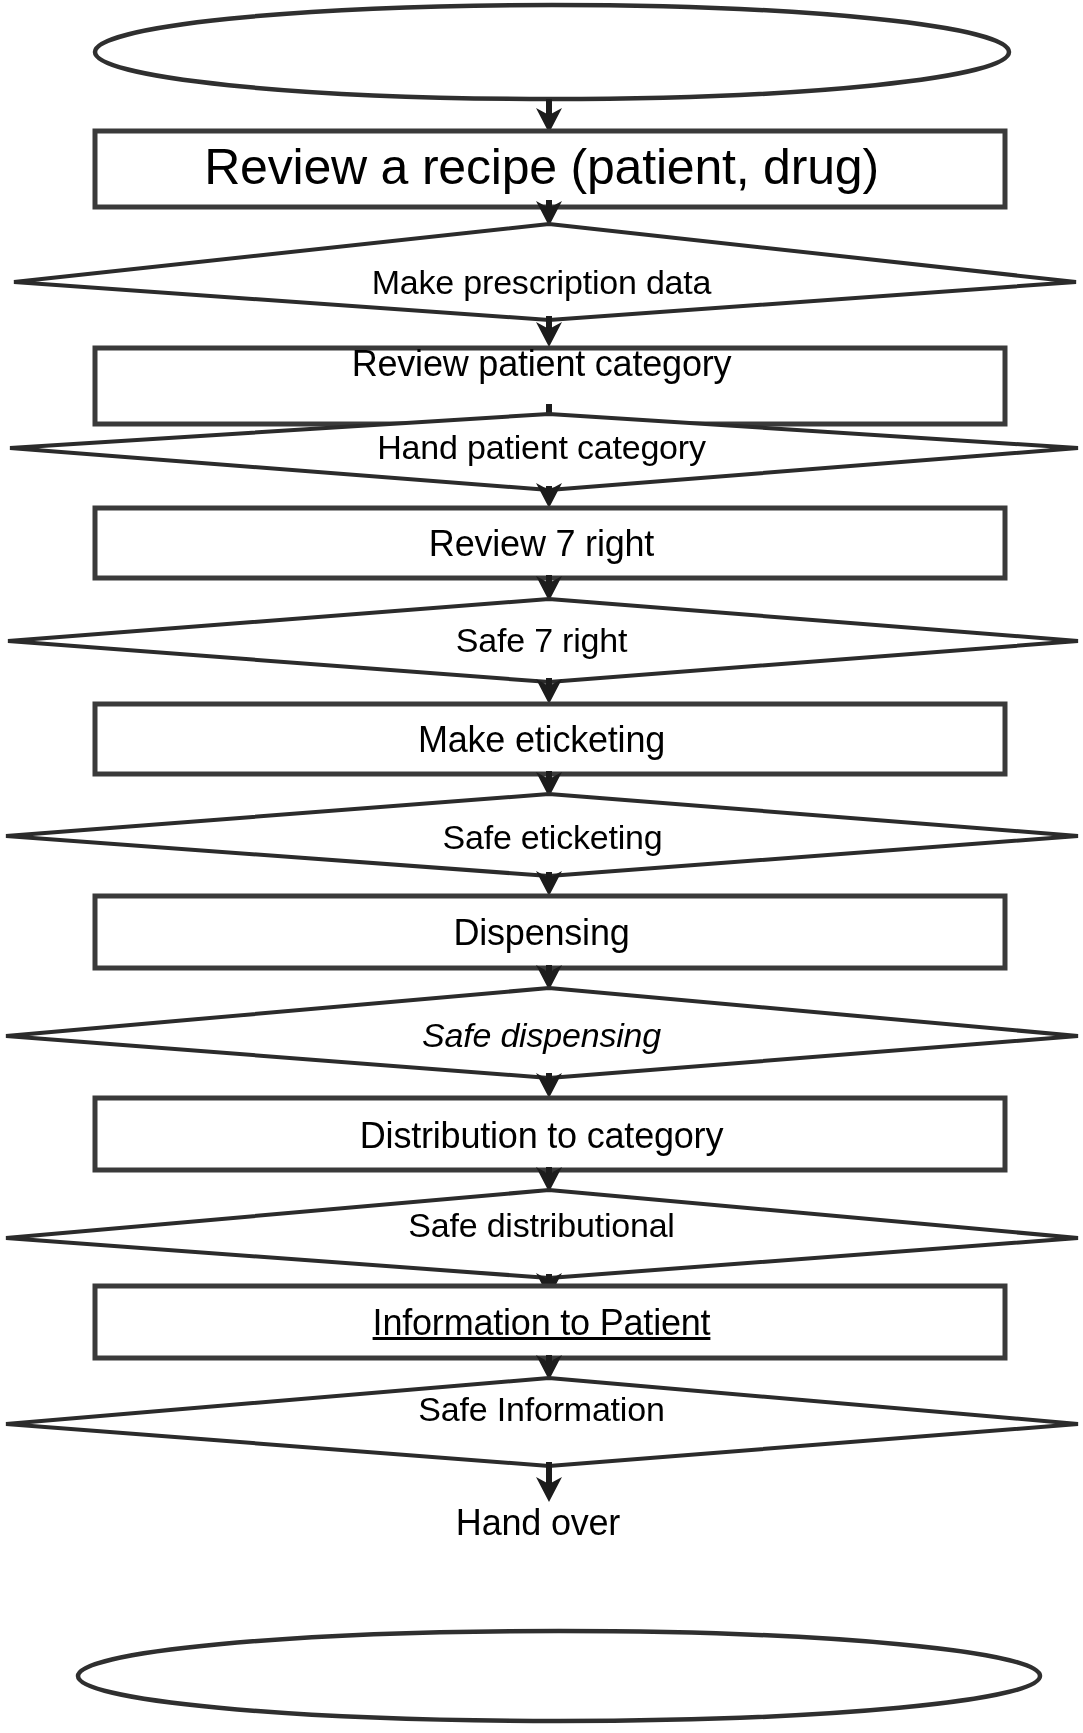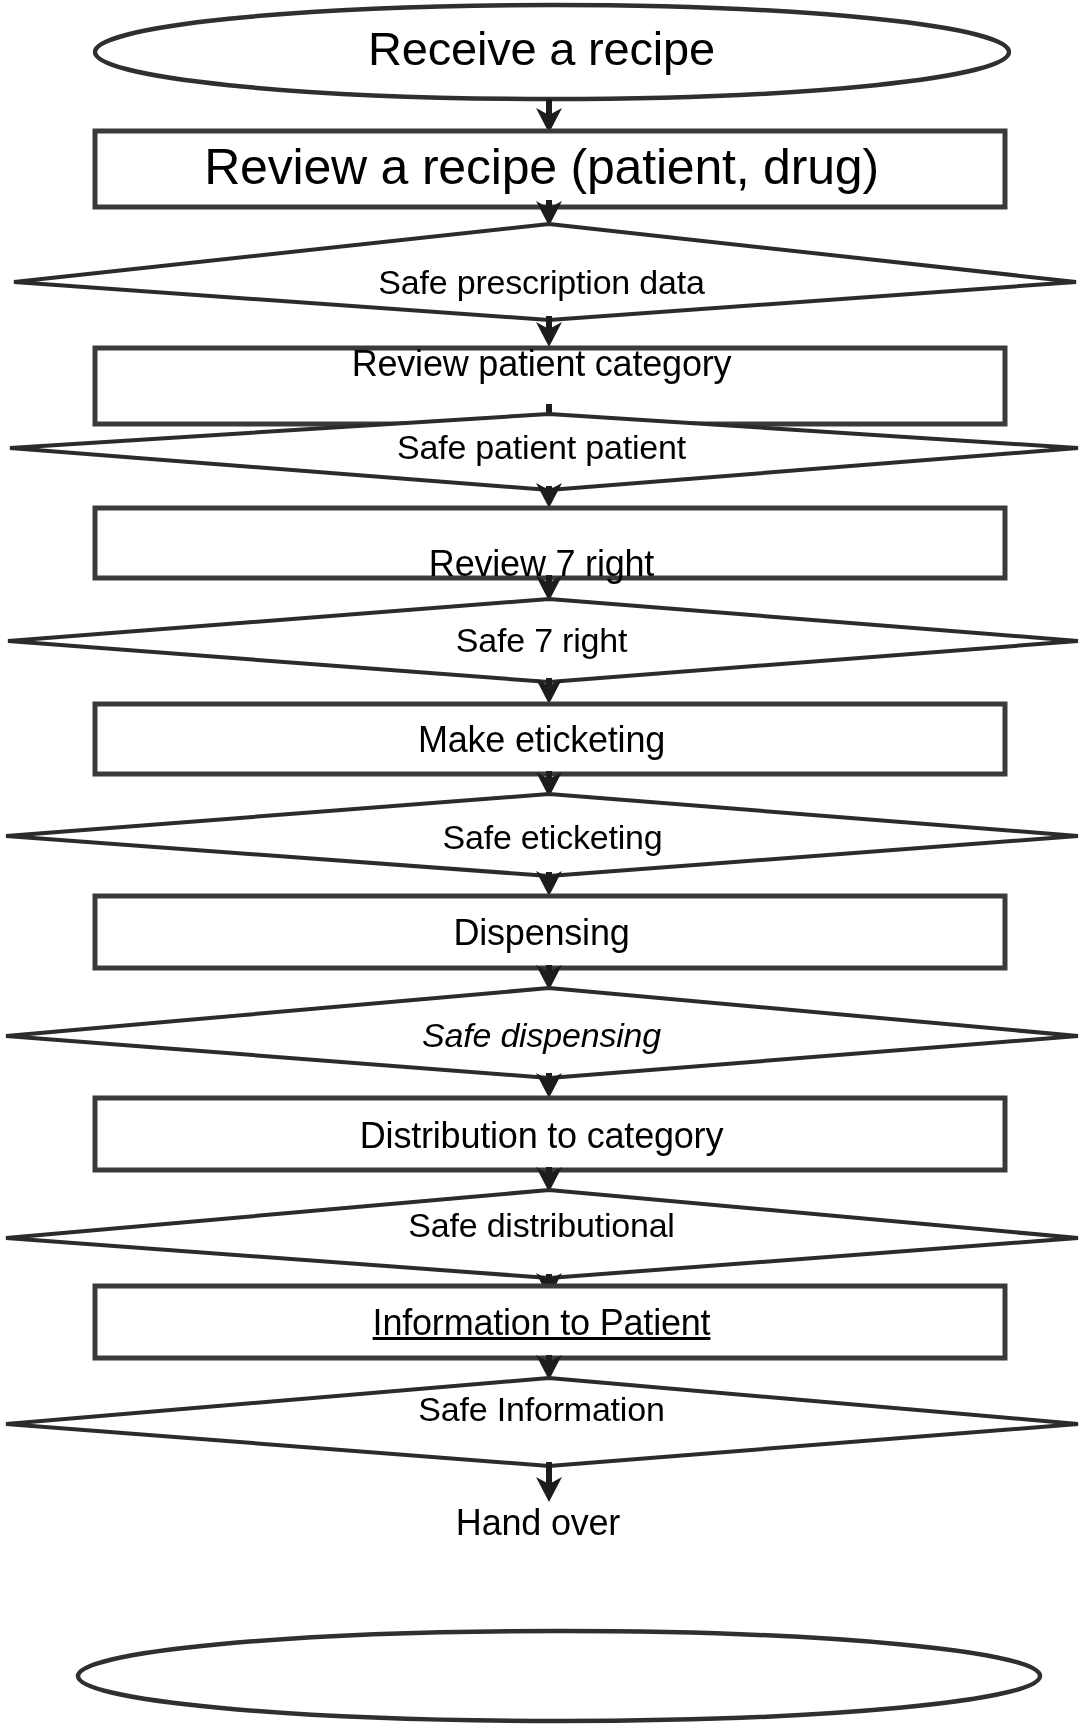"Receive a recipe" div.node-label { html: <div>Receive a recipe</div> -> none }
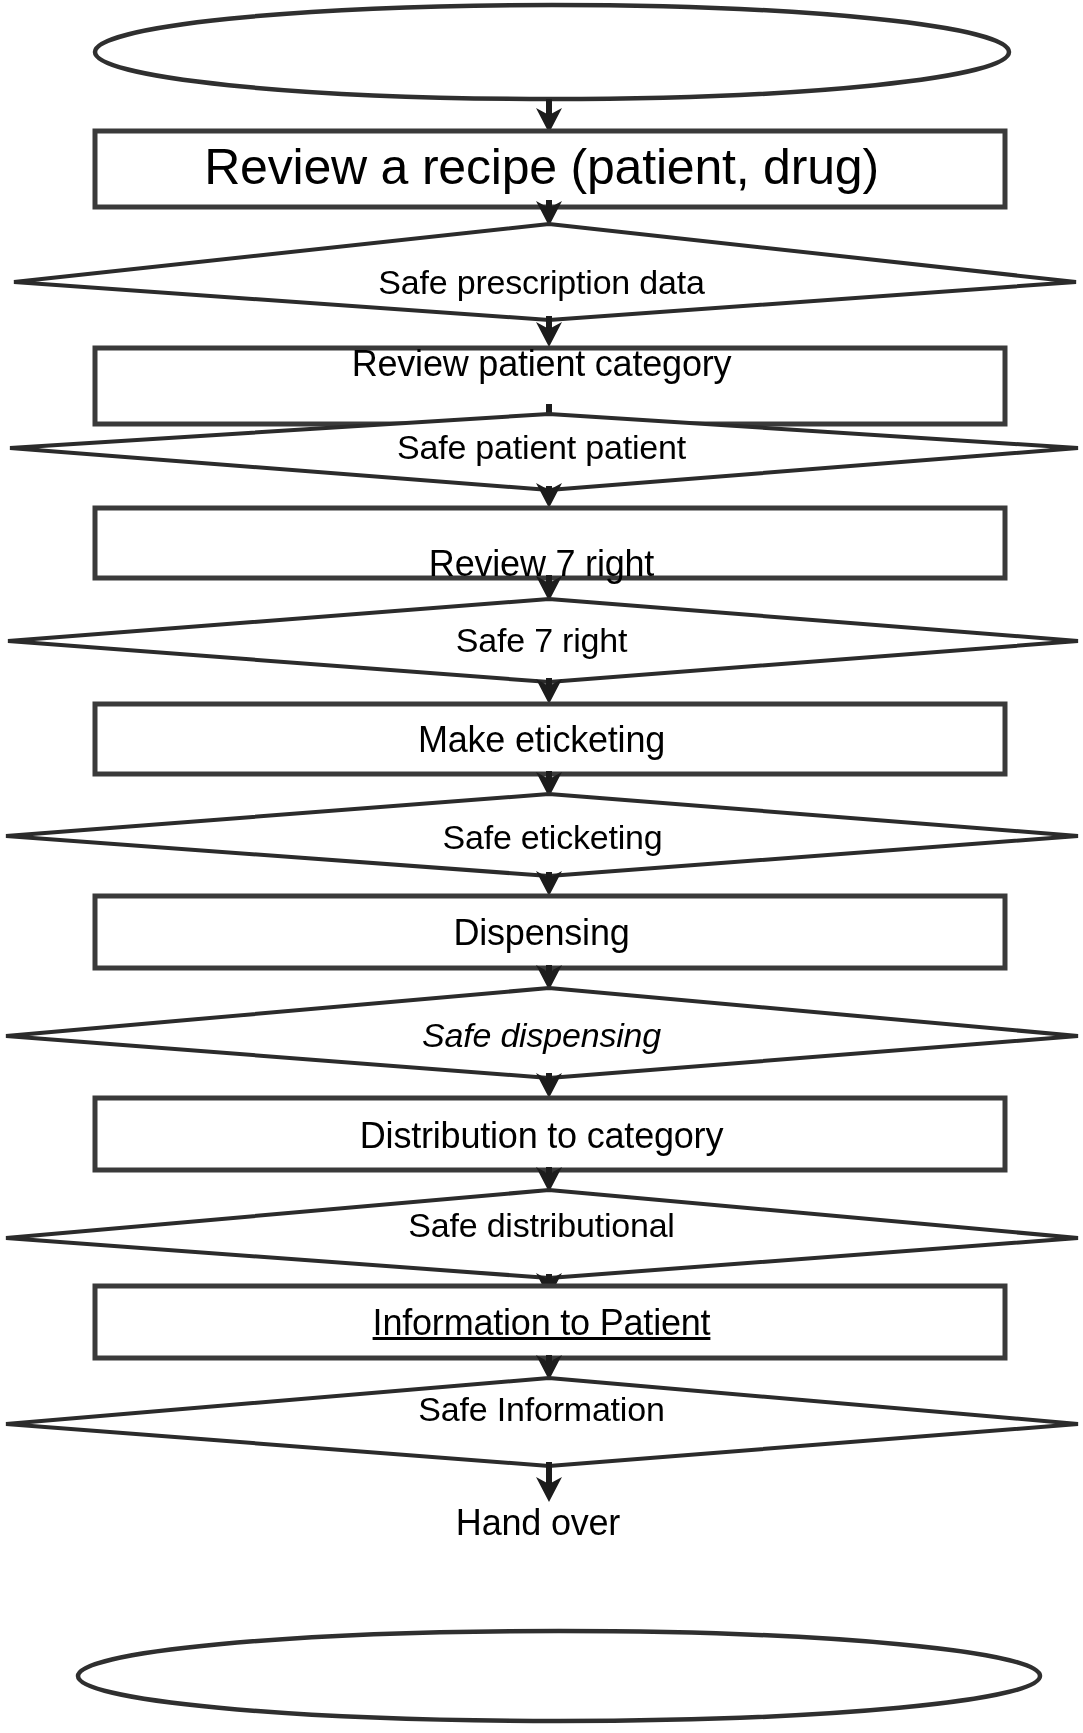"Safe prescription data" div.node-label { text: Safe -> Make }
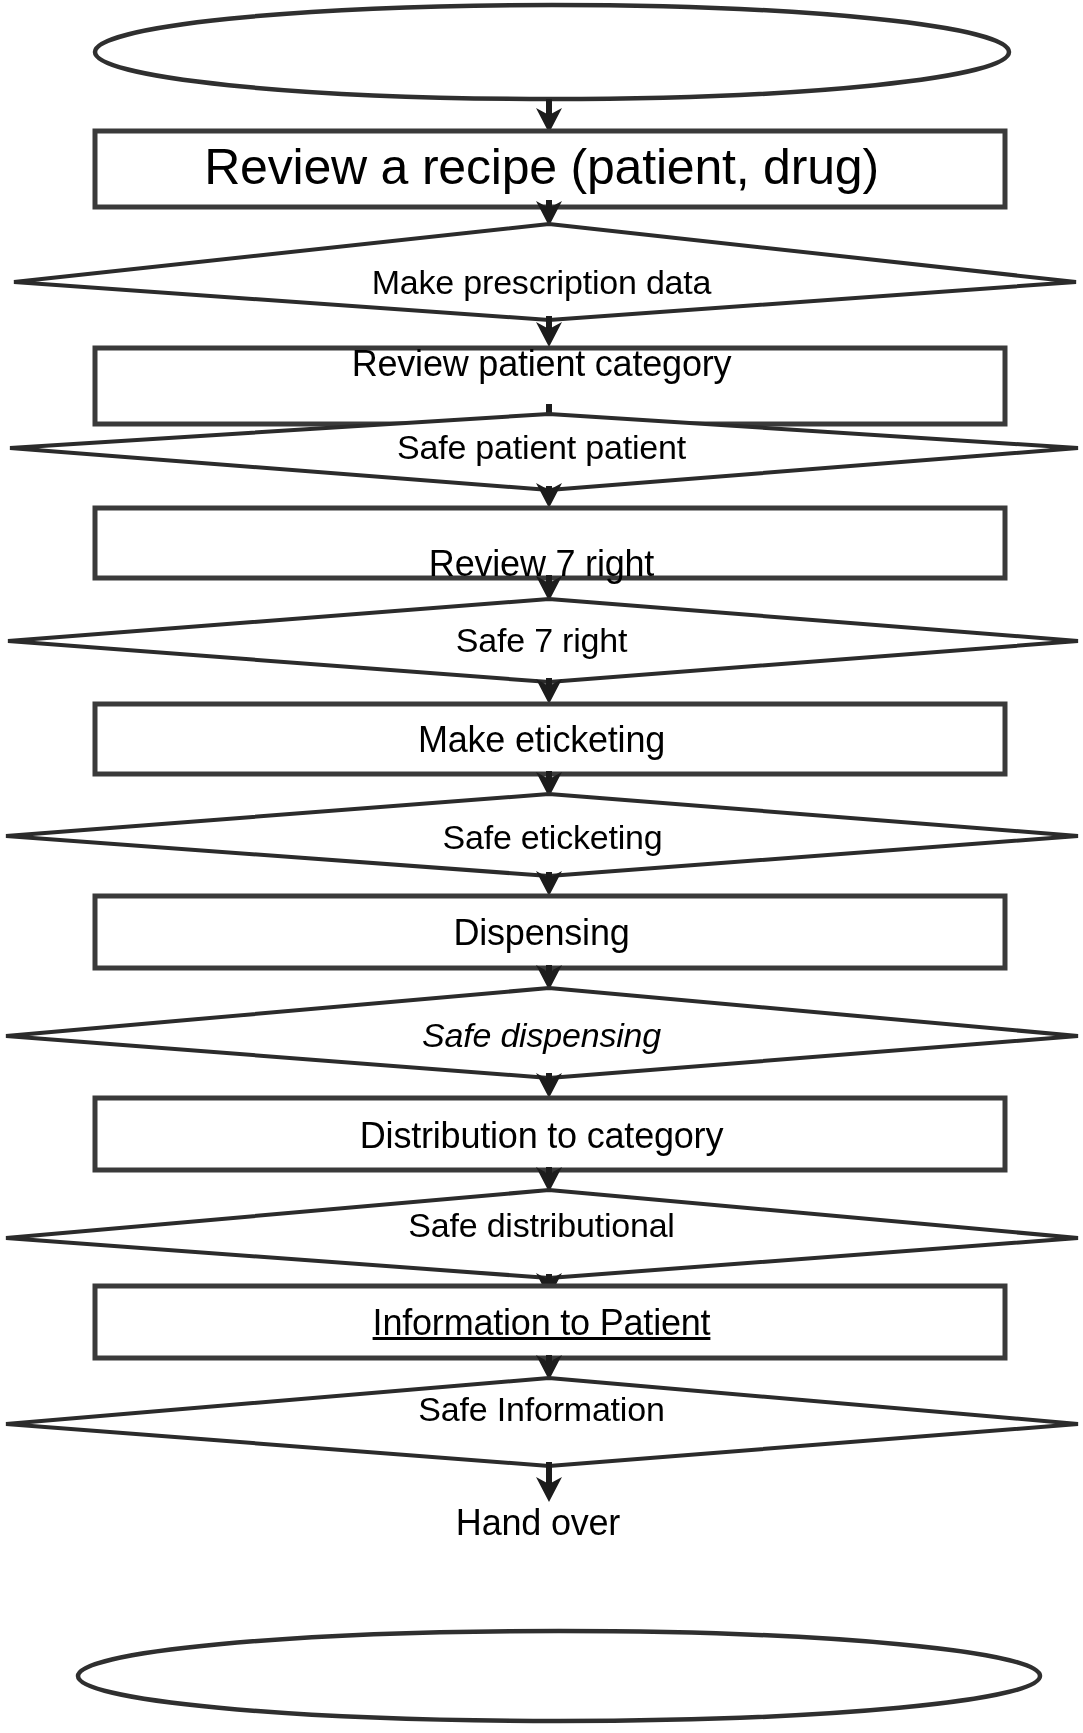"Safe patient patient" div.node-label { text: Safe patient patient -> Hand patient category }
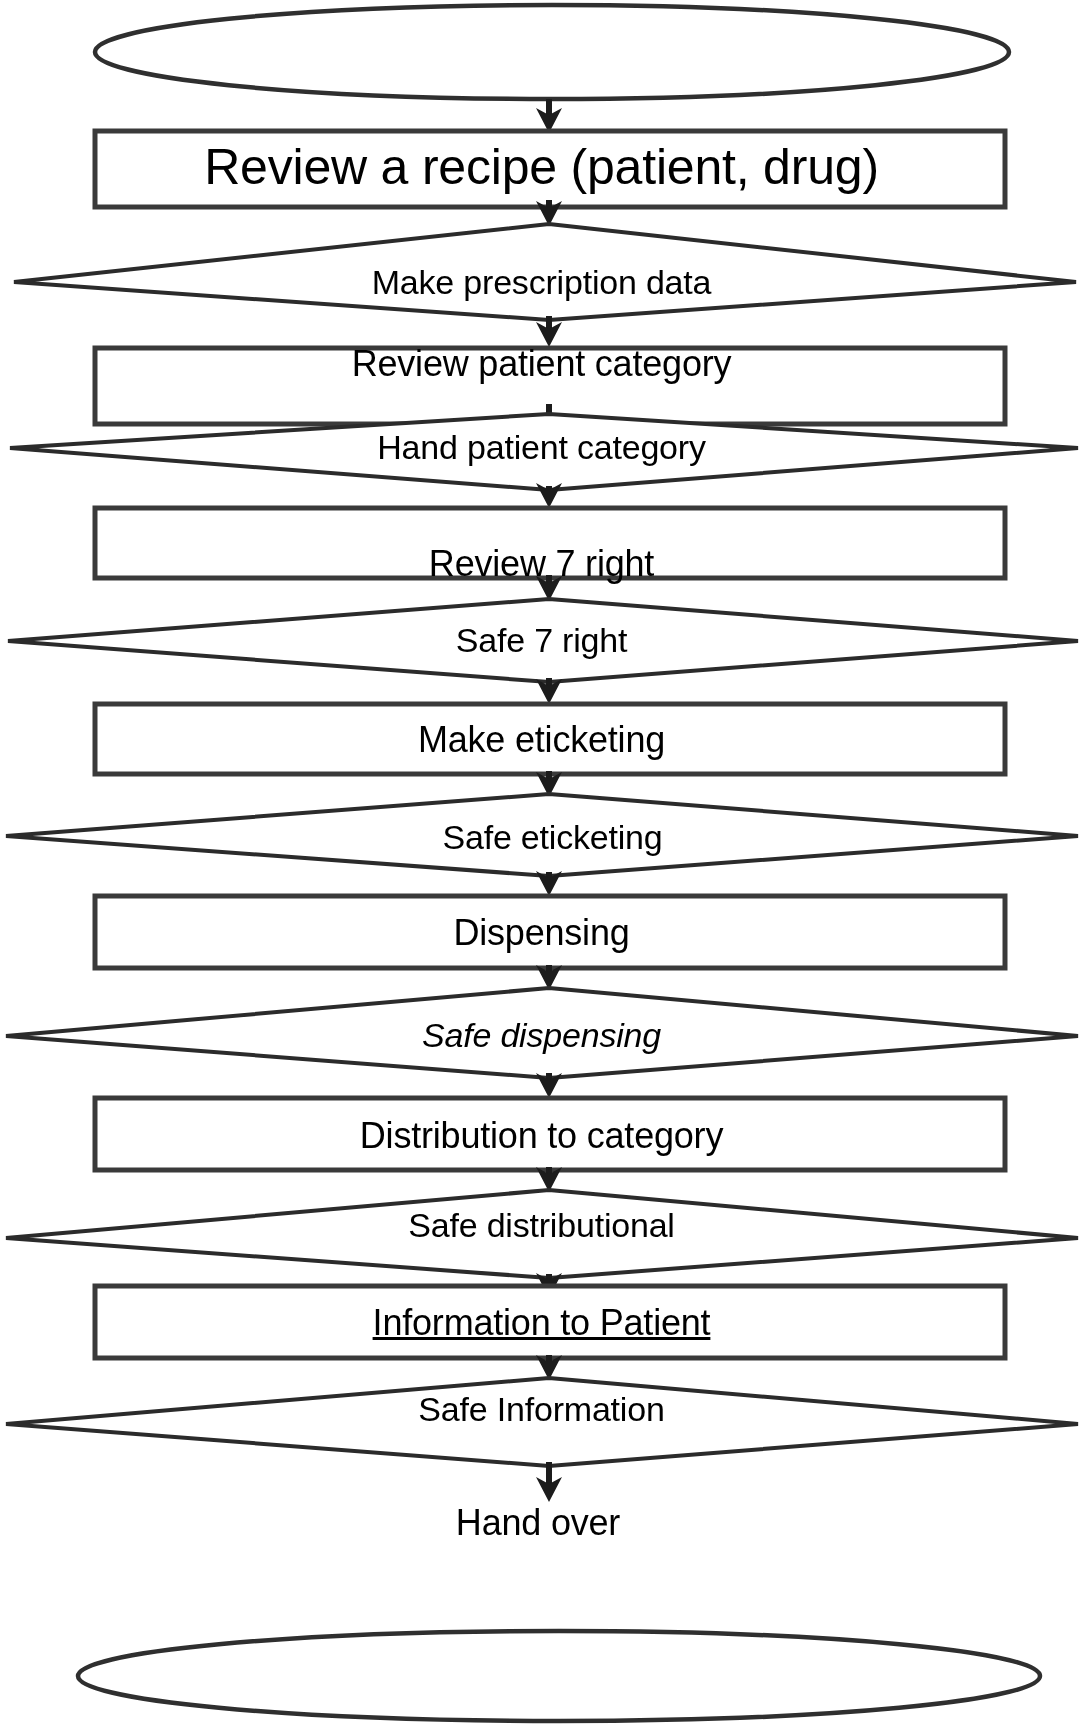"Review 7 right" div.node-label { margin-top: 20px -> none }
